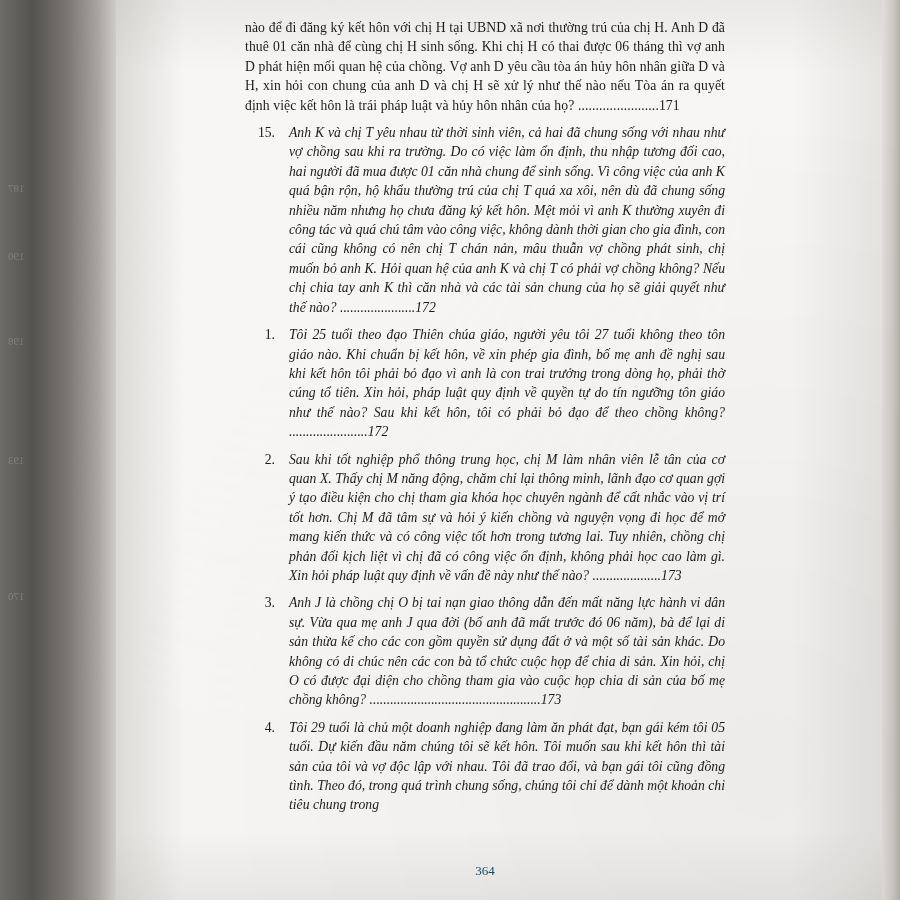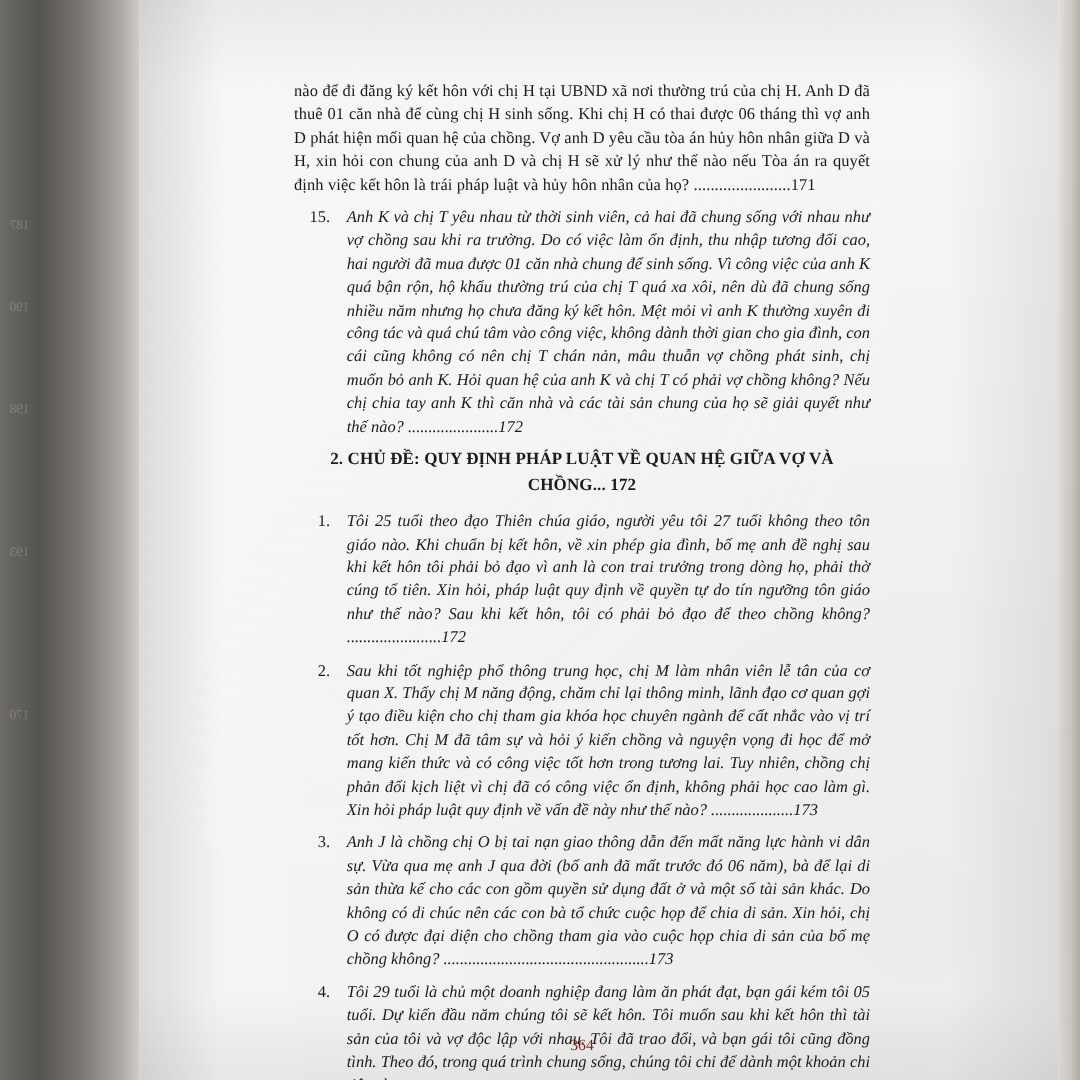"nào để đi đăng ký" .intro { margin-top: 48px -> none }
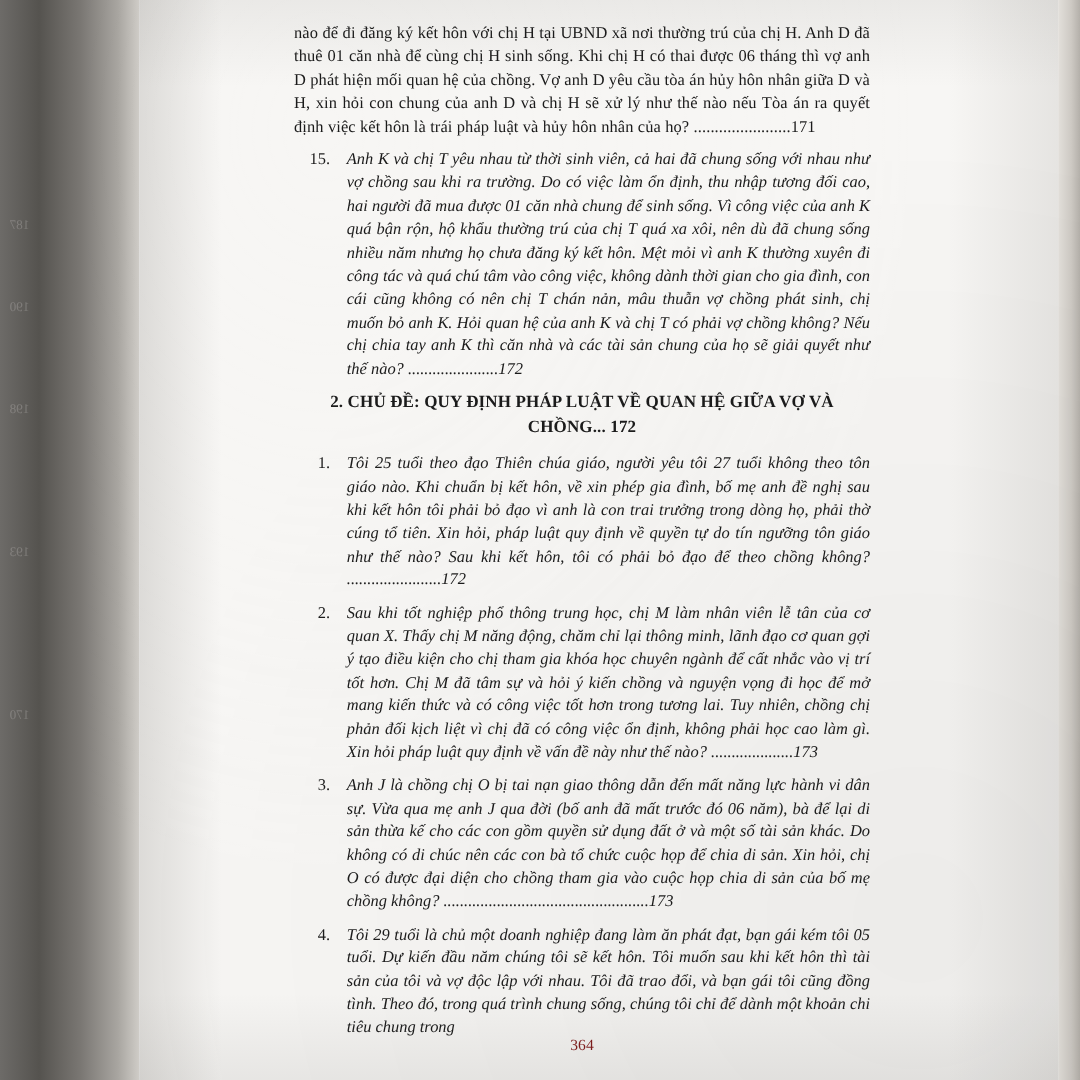"2. CHỦ ĐỀ: QUY ĐỊNH" div.section-head { html: <div> <span>2.</span> <span>CHỦ ĐỀ:</span> <span>QUY ĐỊNH PHÁP LUẬT VỀ QUAN HỆ GIỮA VỢ VÀ CHỒNG</span><span>... </span><span>172</span> </div> -> none }
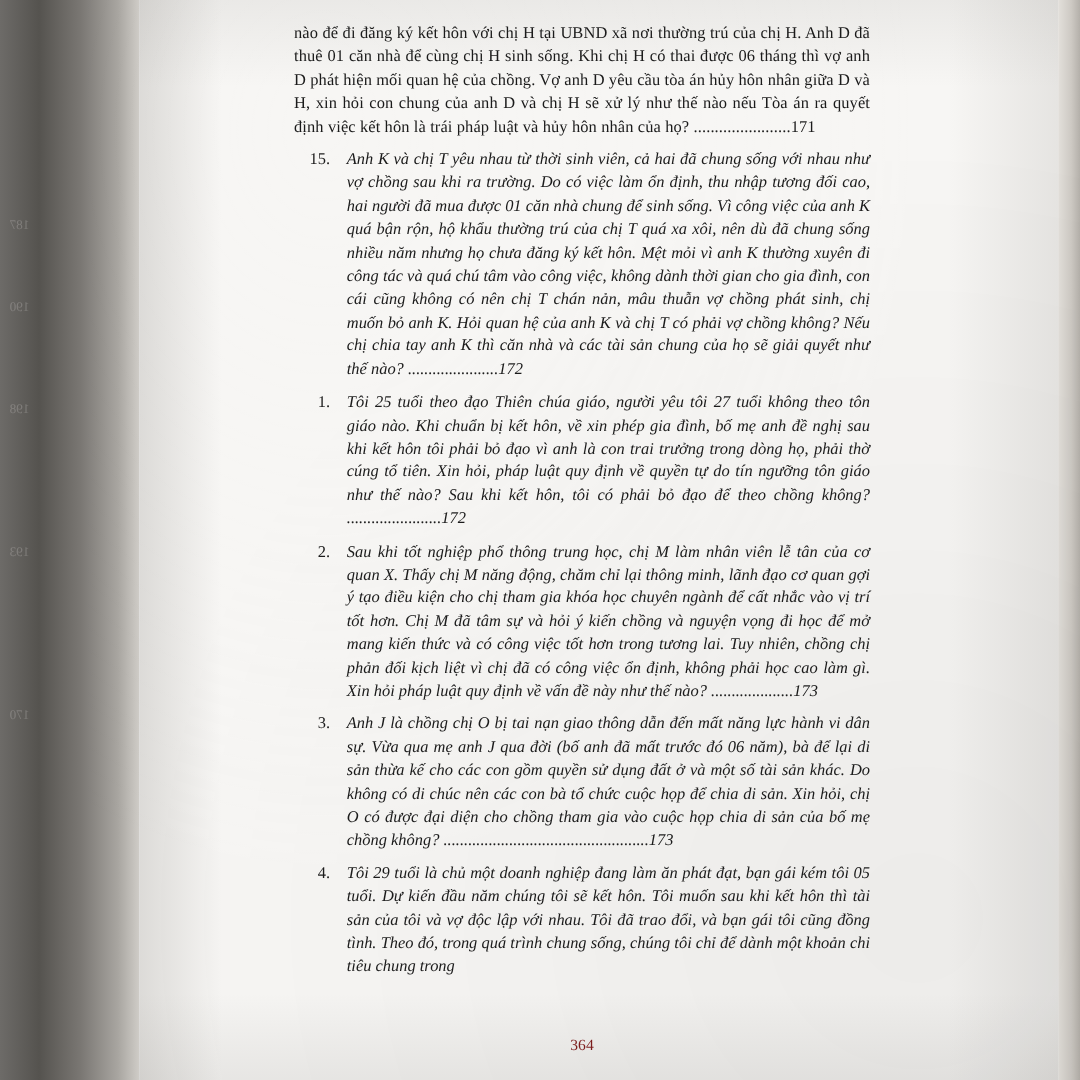"364" .folio { color: #7f1d1d -> #0c4a6e }
